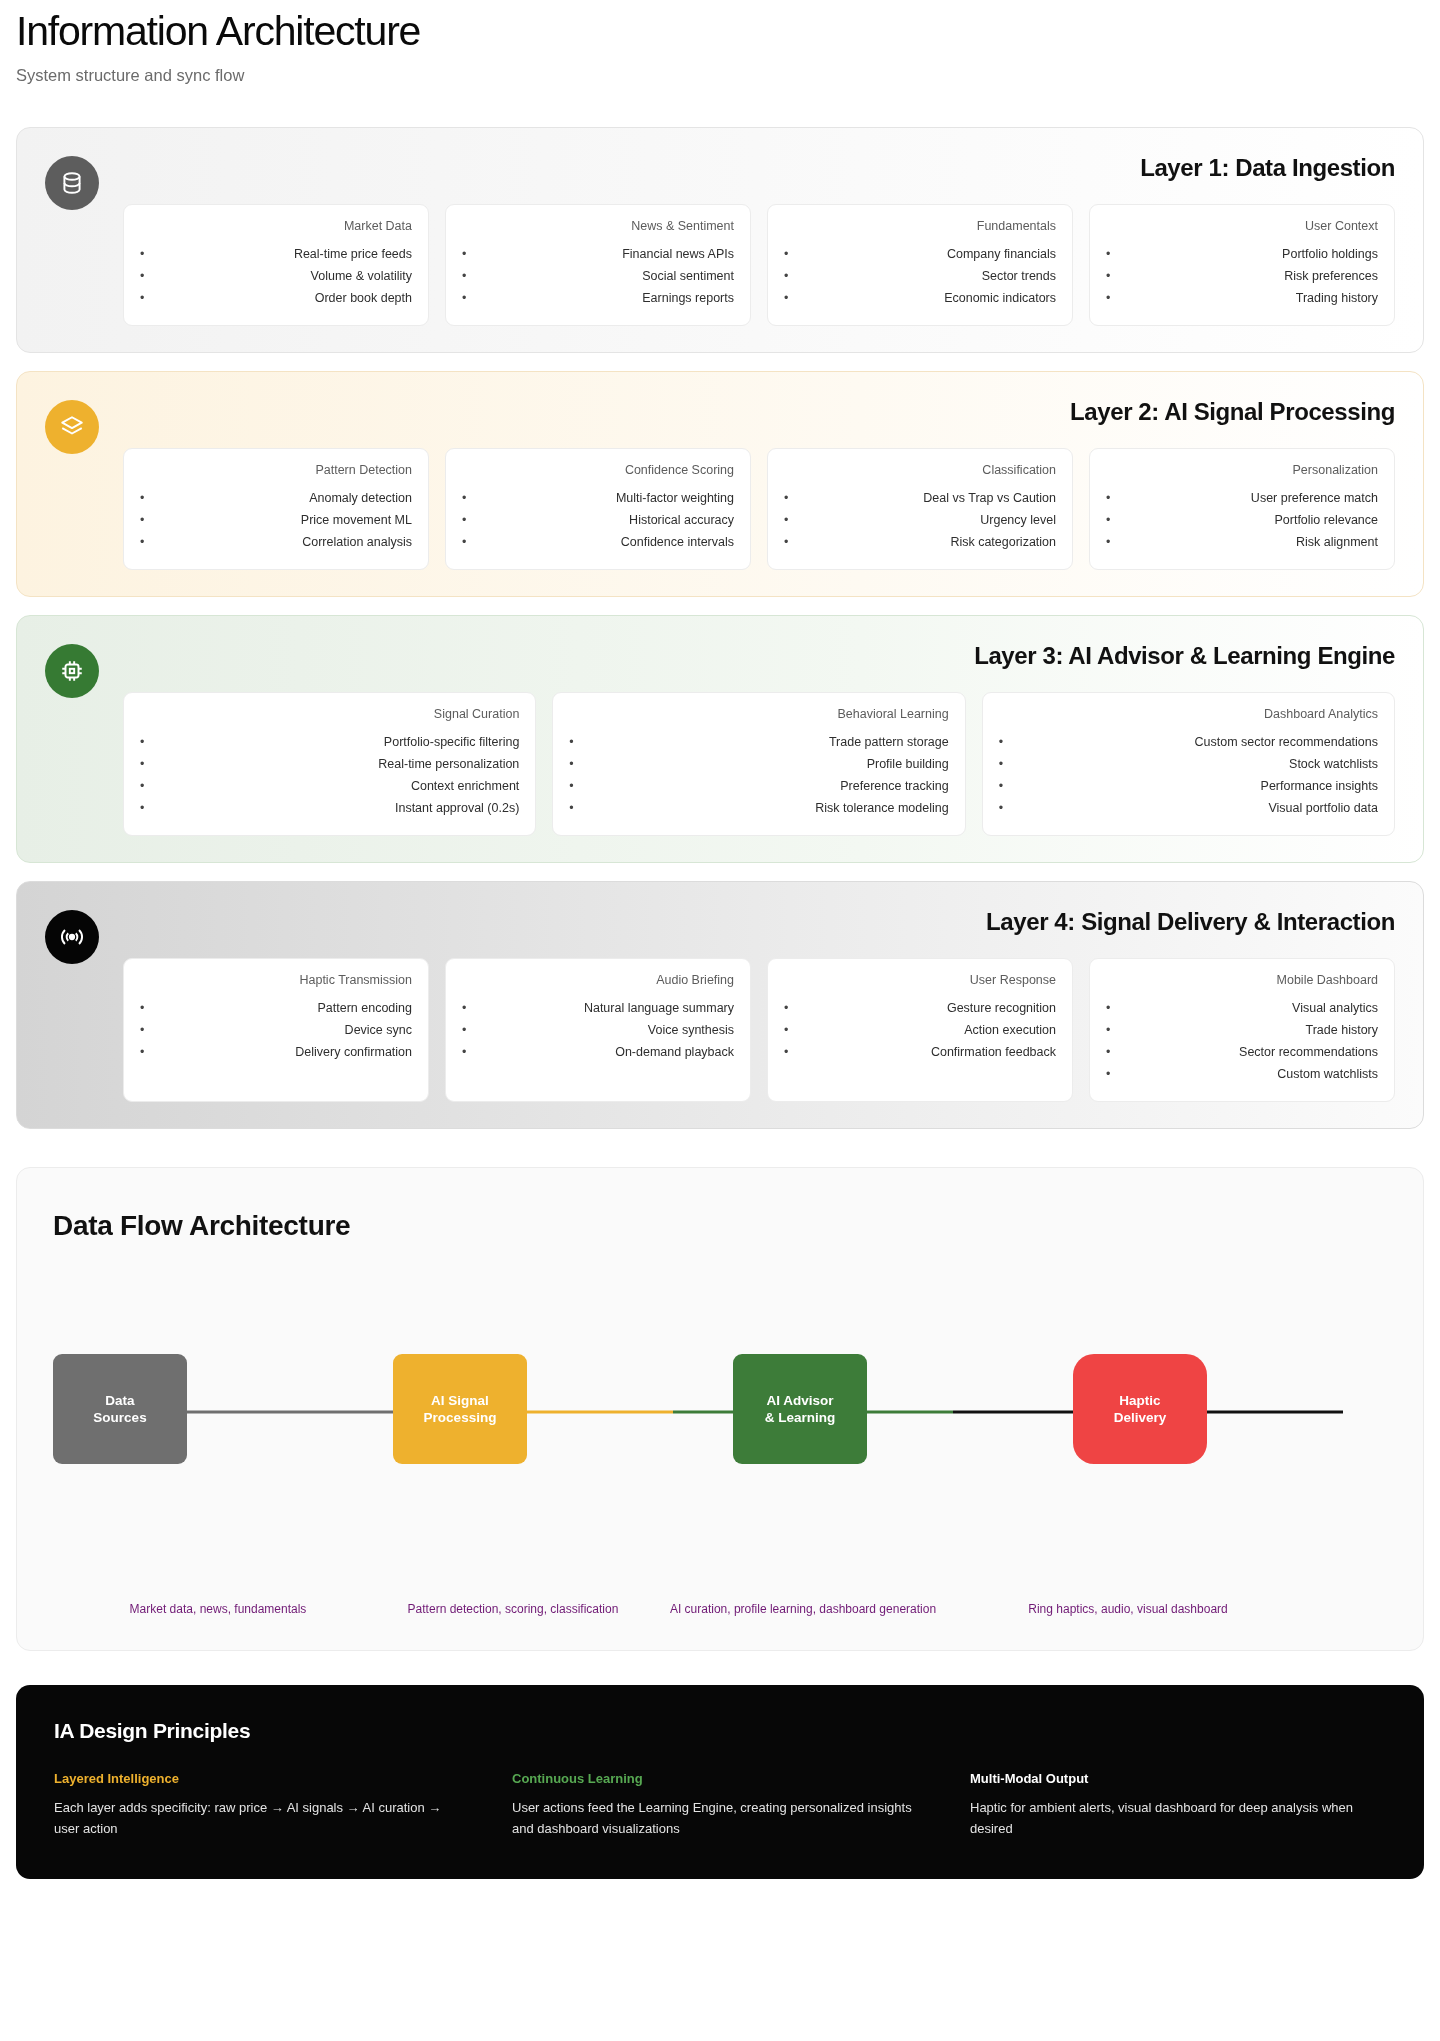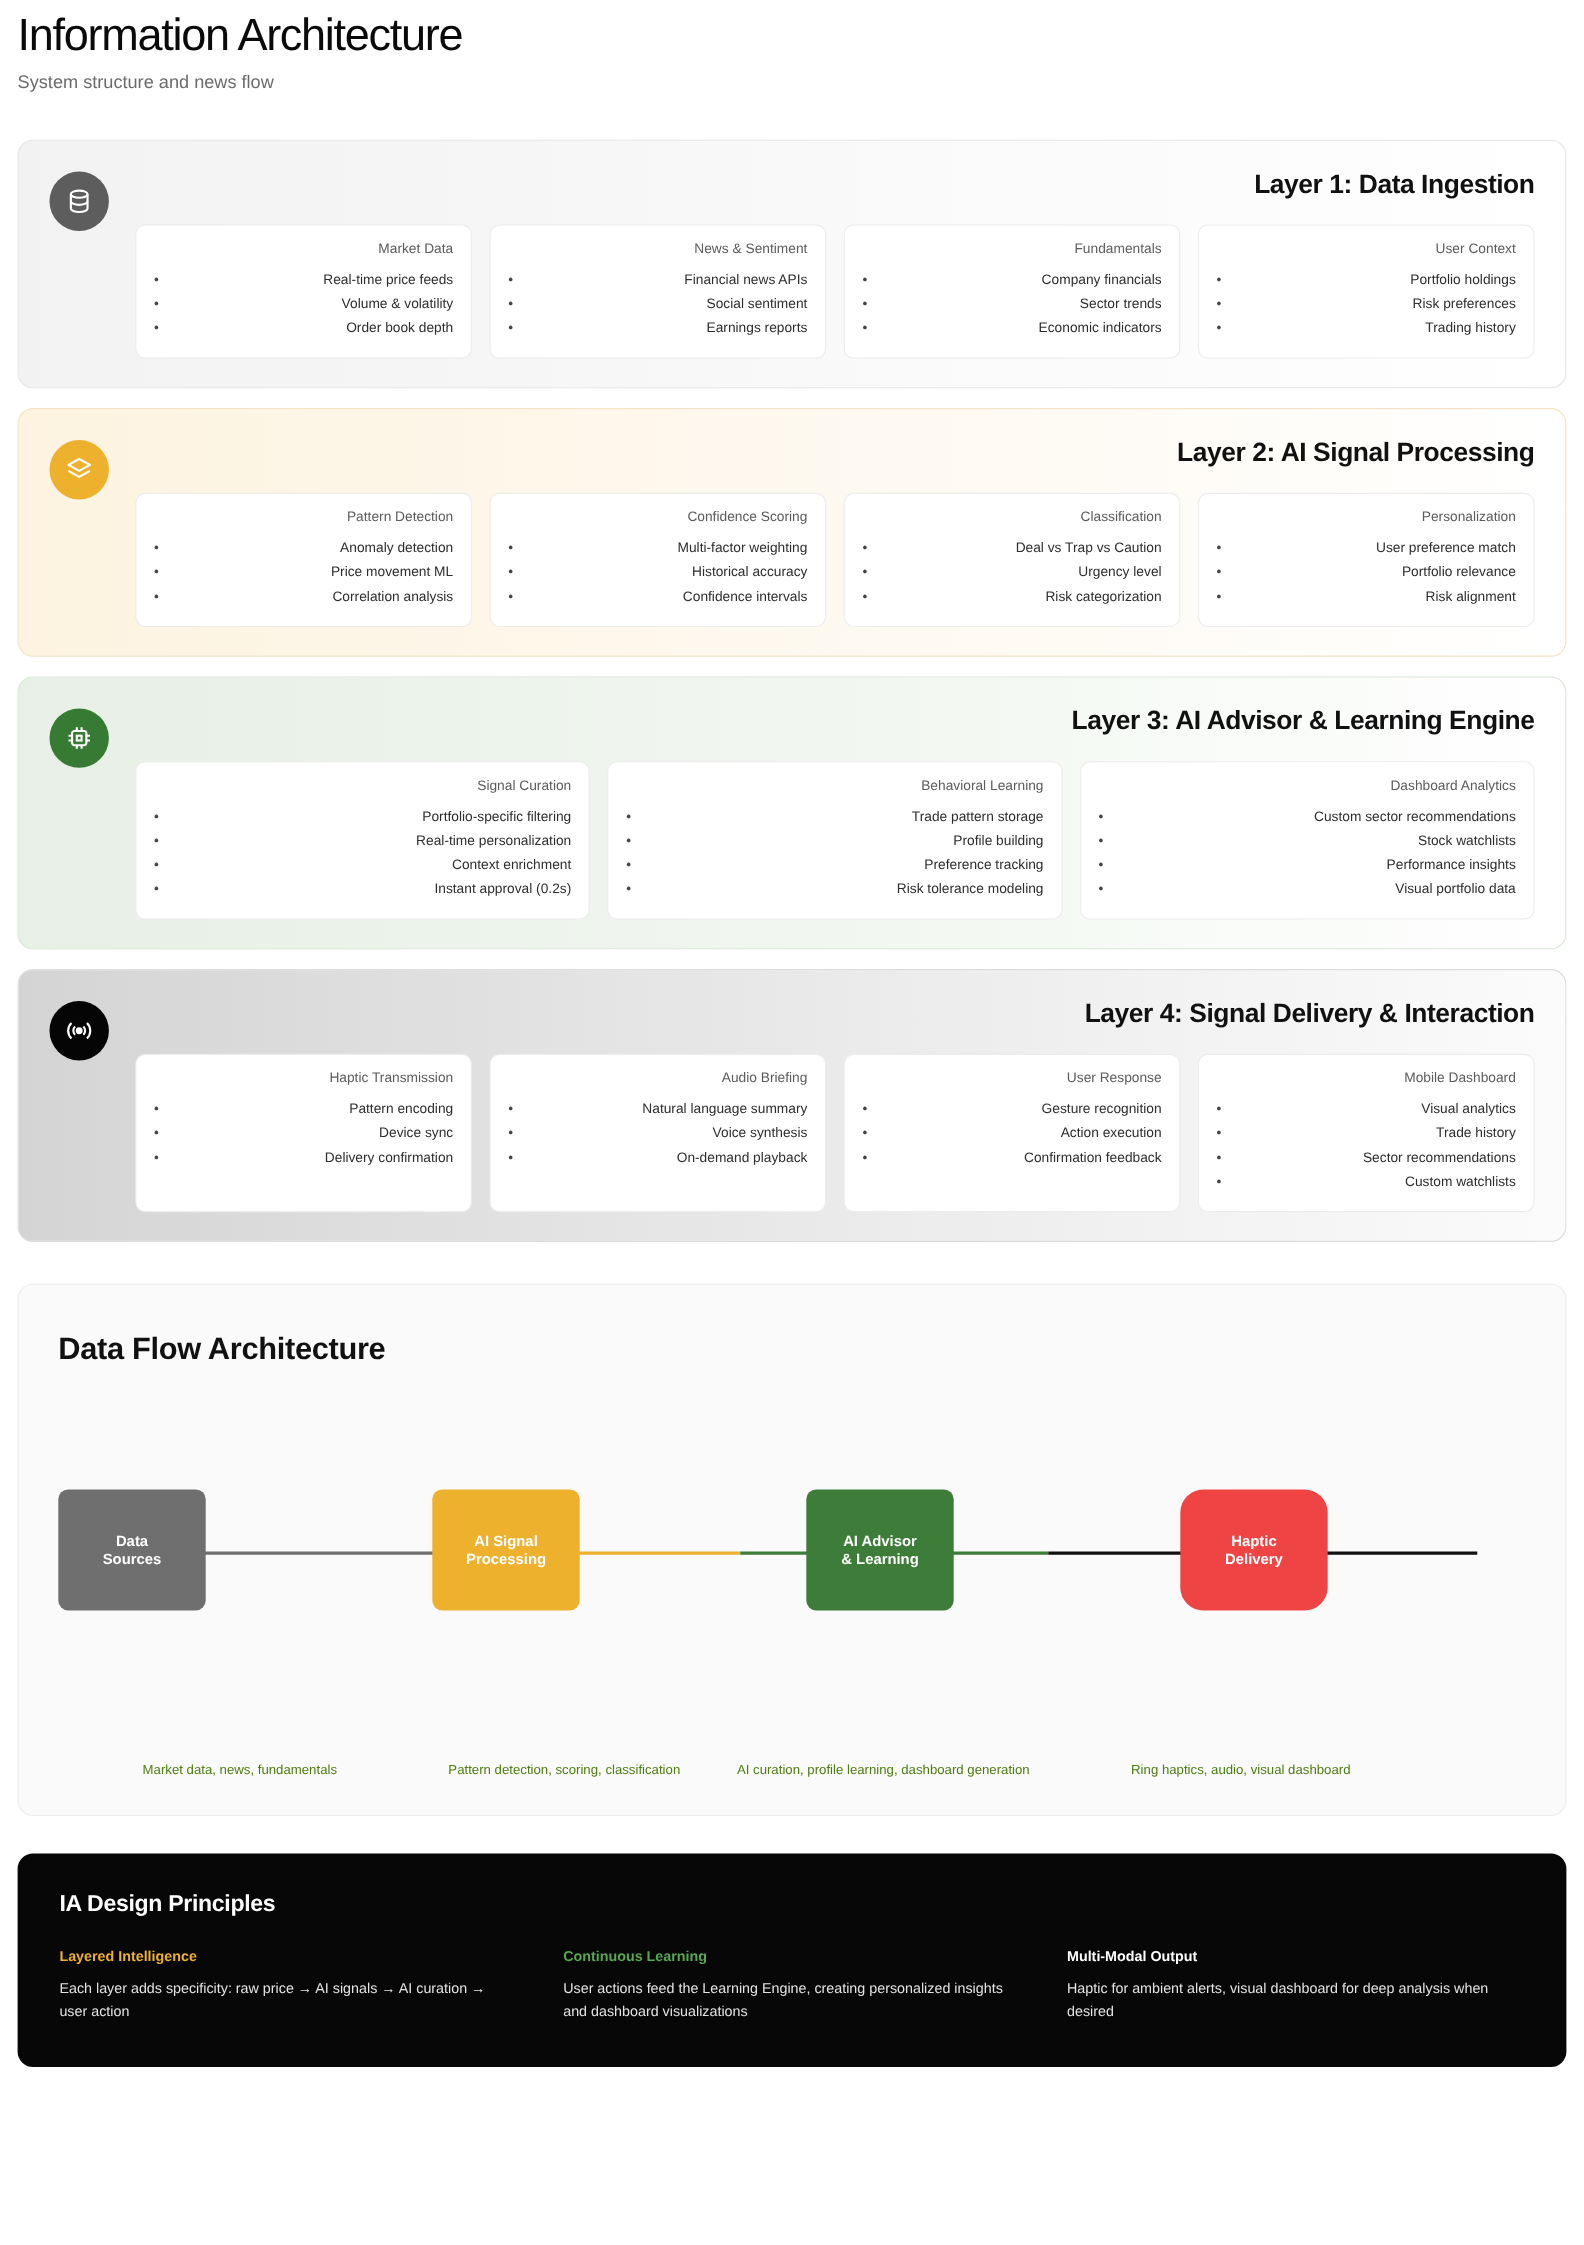"System structure and news flow" div.page-sub { text: news -> sync }
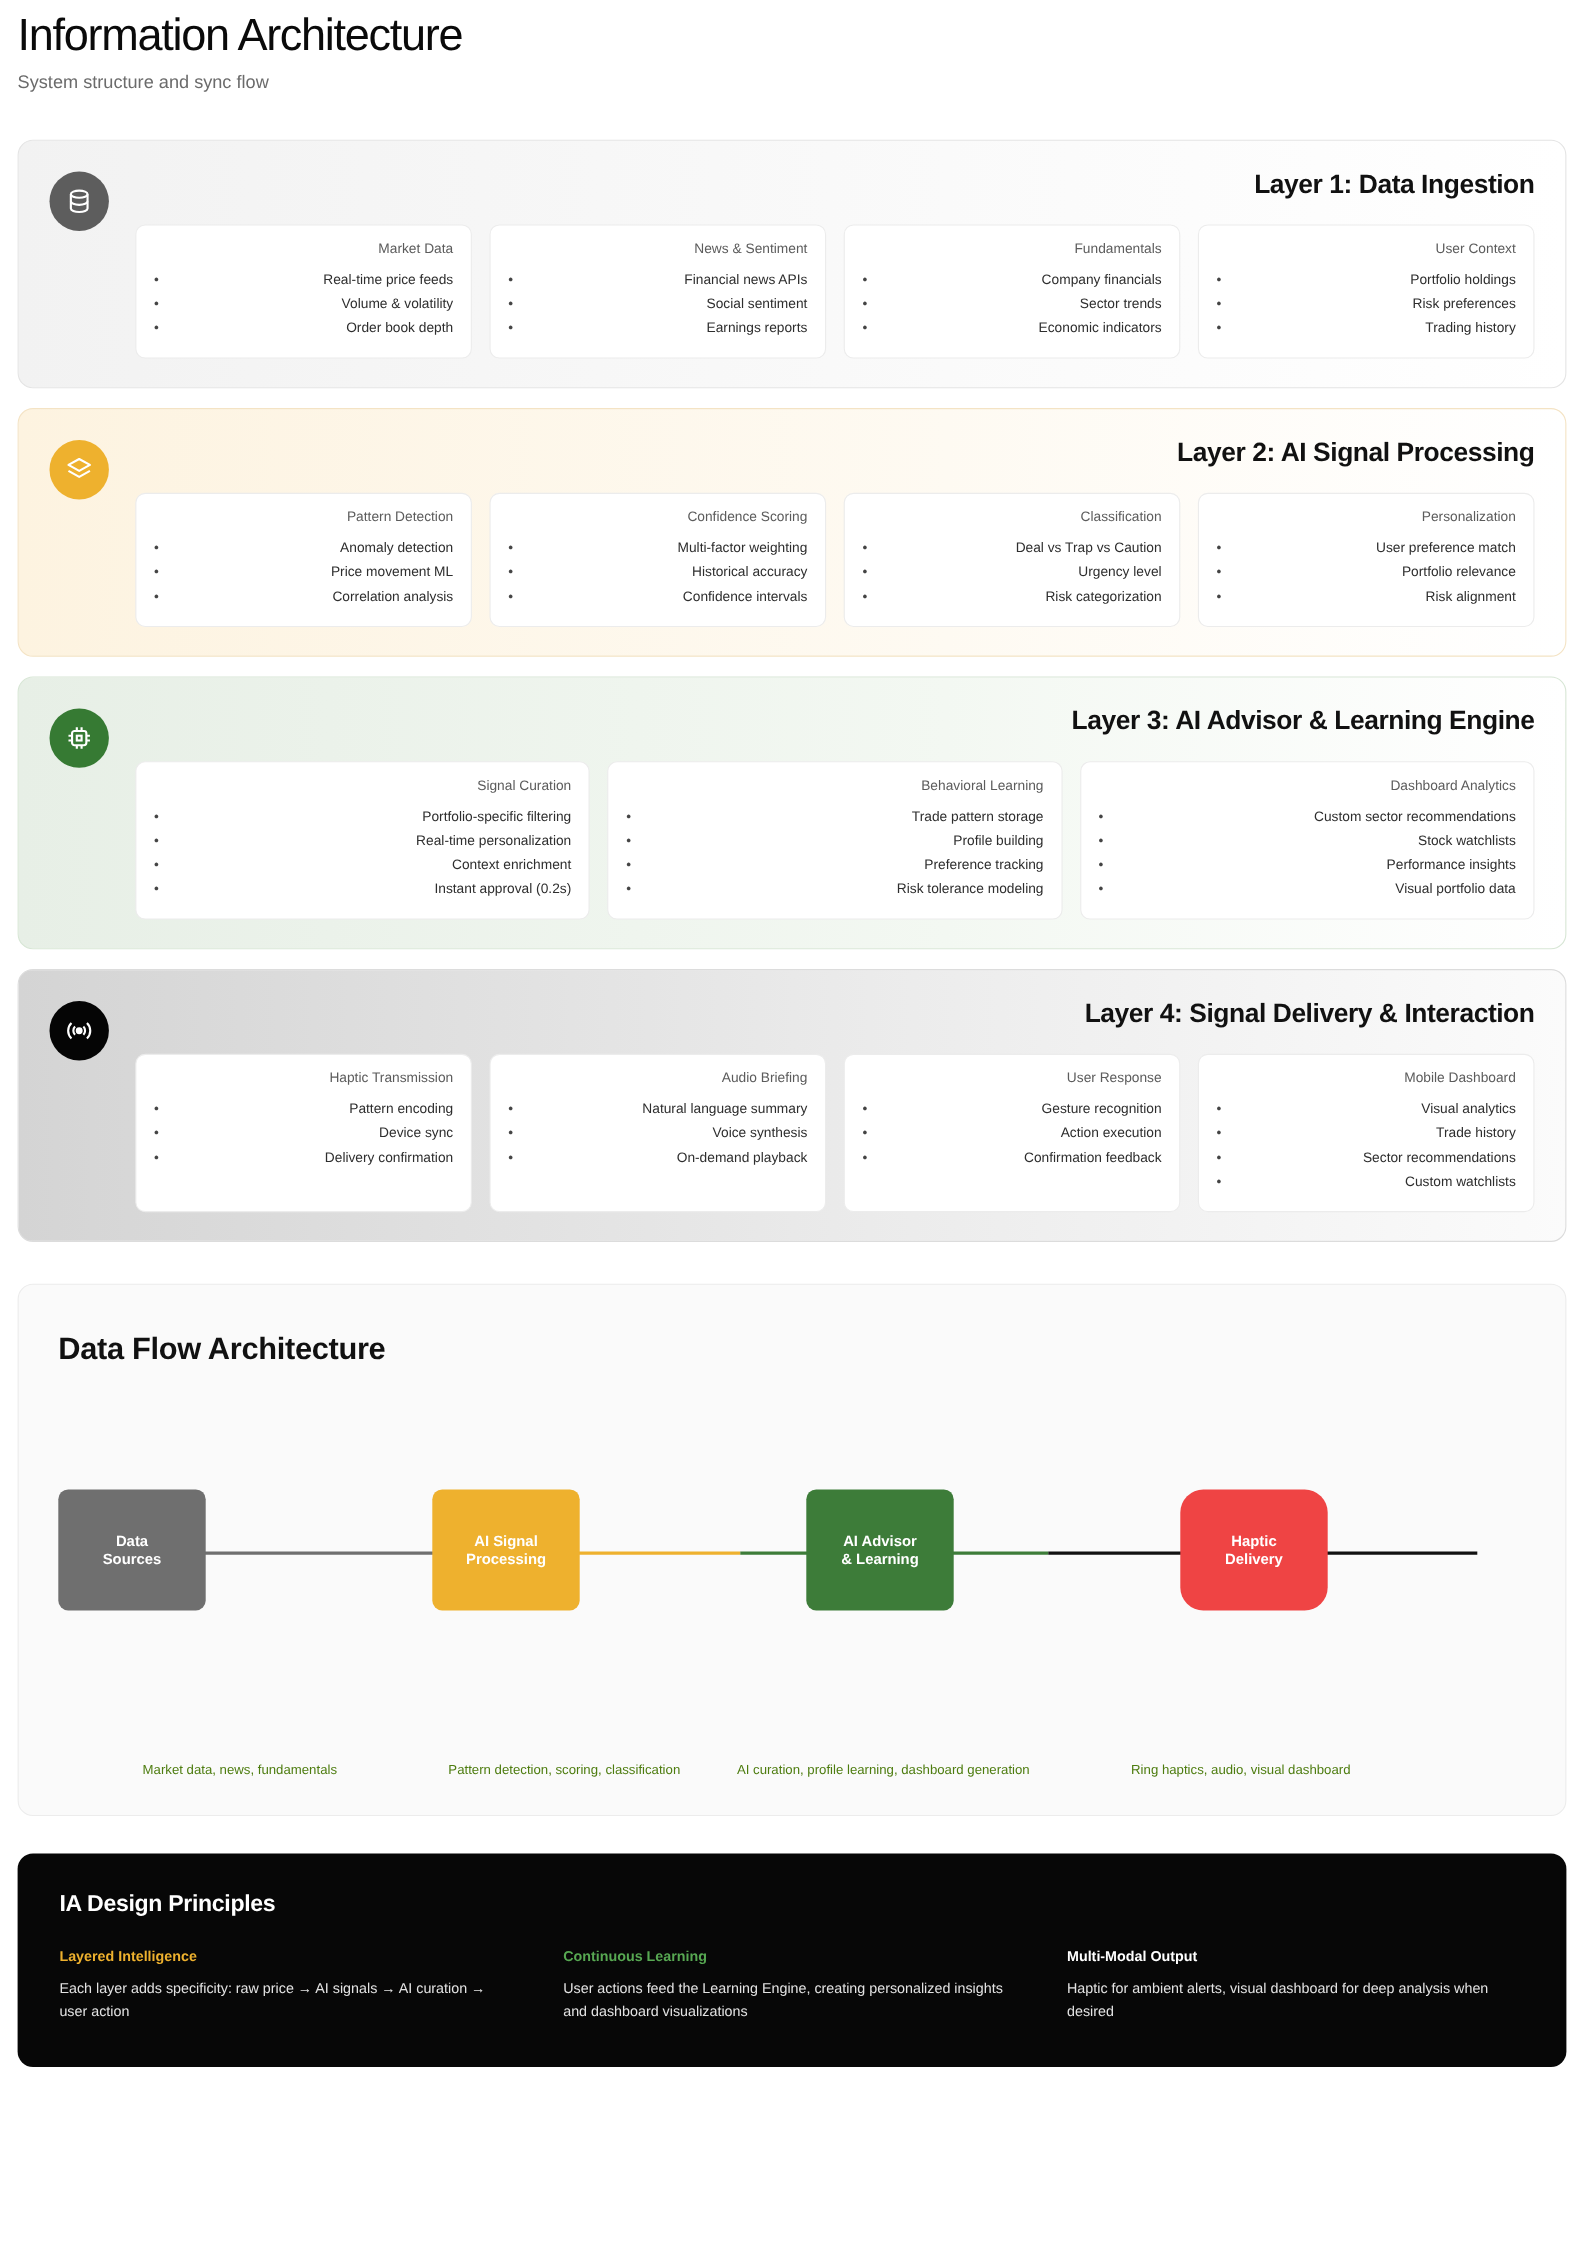"Market data, news, fundamentals" .flow-caption { color: #4d7c0f -> #701a75 }
